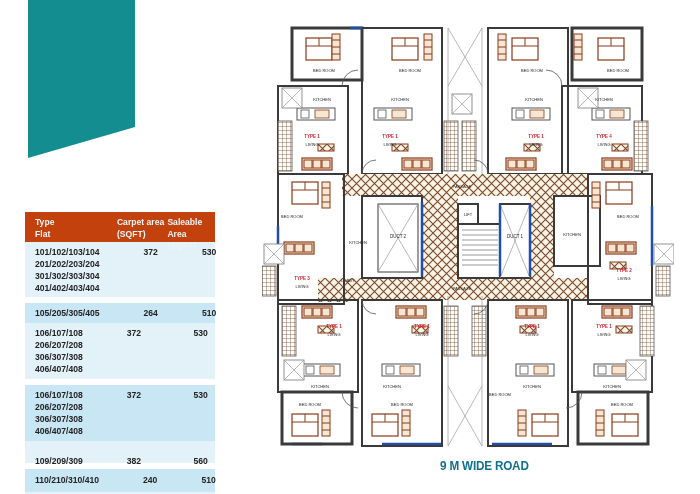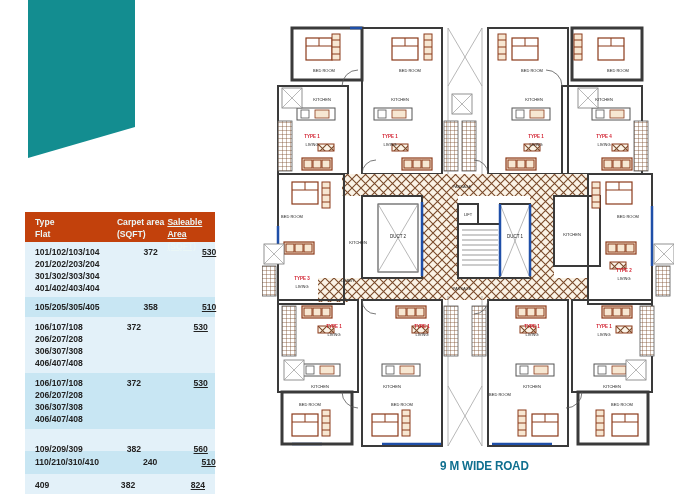"Saleable" .c3 { text-decoration: underline -> none }
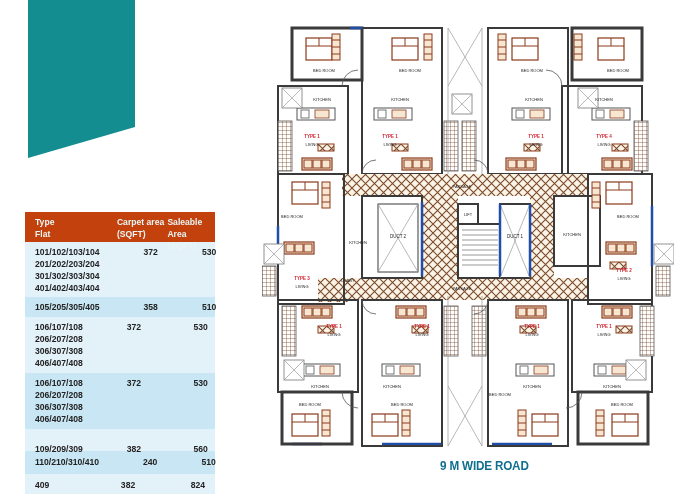"105/205/305/405" .row.b { margin-top: none -> 6px }
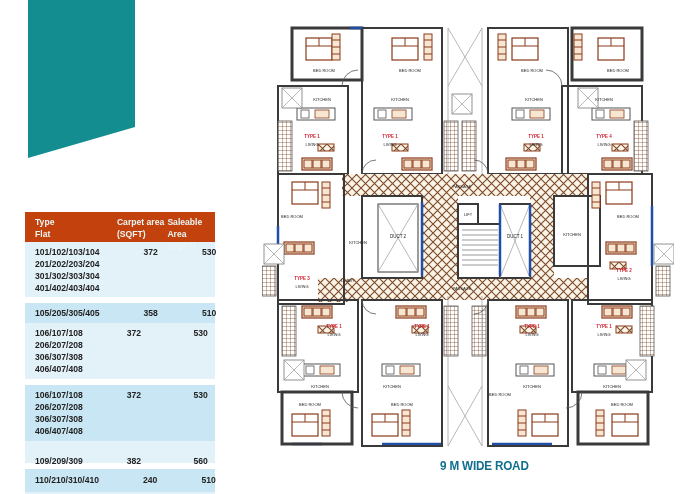"358" div.c2 { text: 358 -> 264 }
